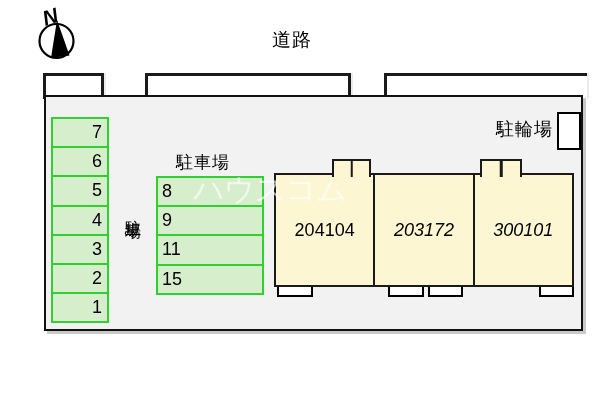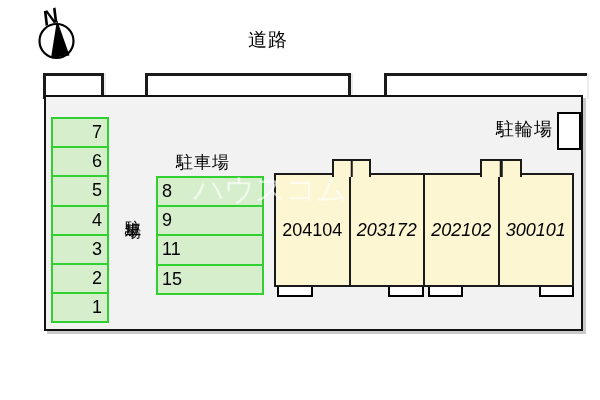"道路" .road-label { left: 248px -> 260px; text-align: none -> center }
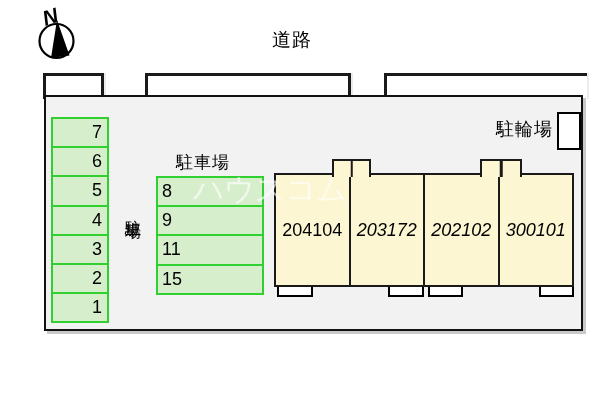"202" div.unit { html: <div> <span>202</span> <span>102</span> </div> -> none }
